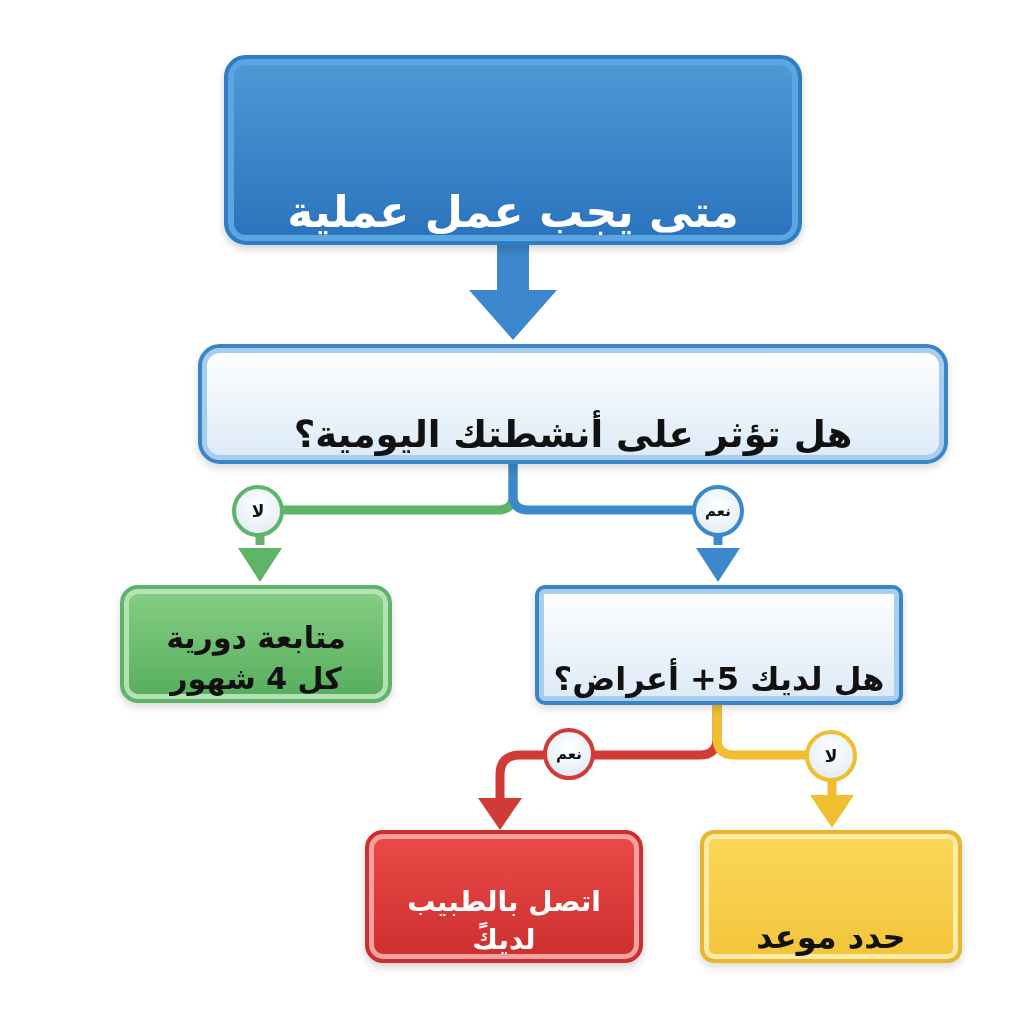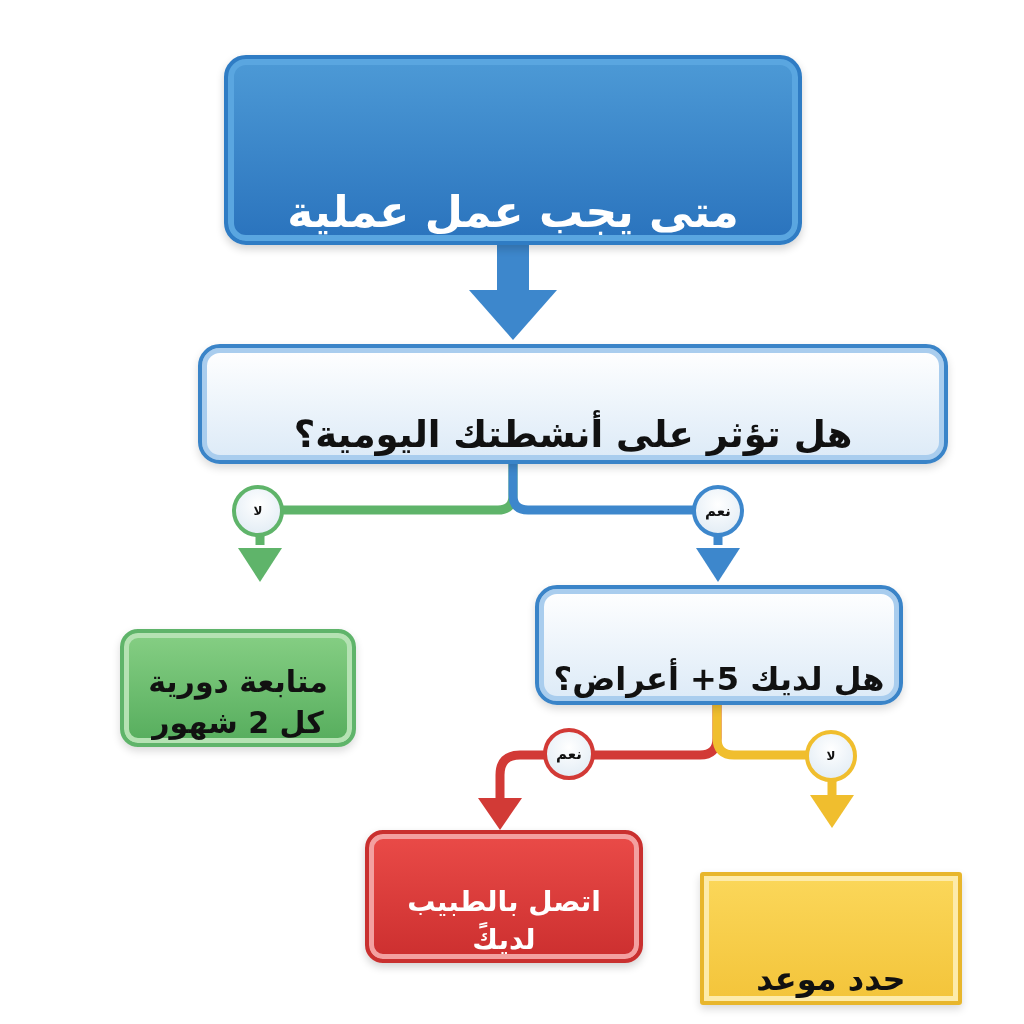"لا" .badge { font-size: 12px -> 17px }
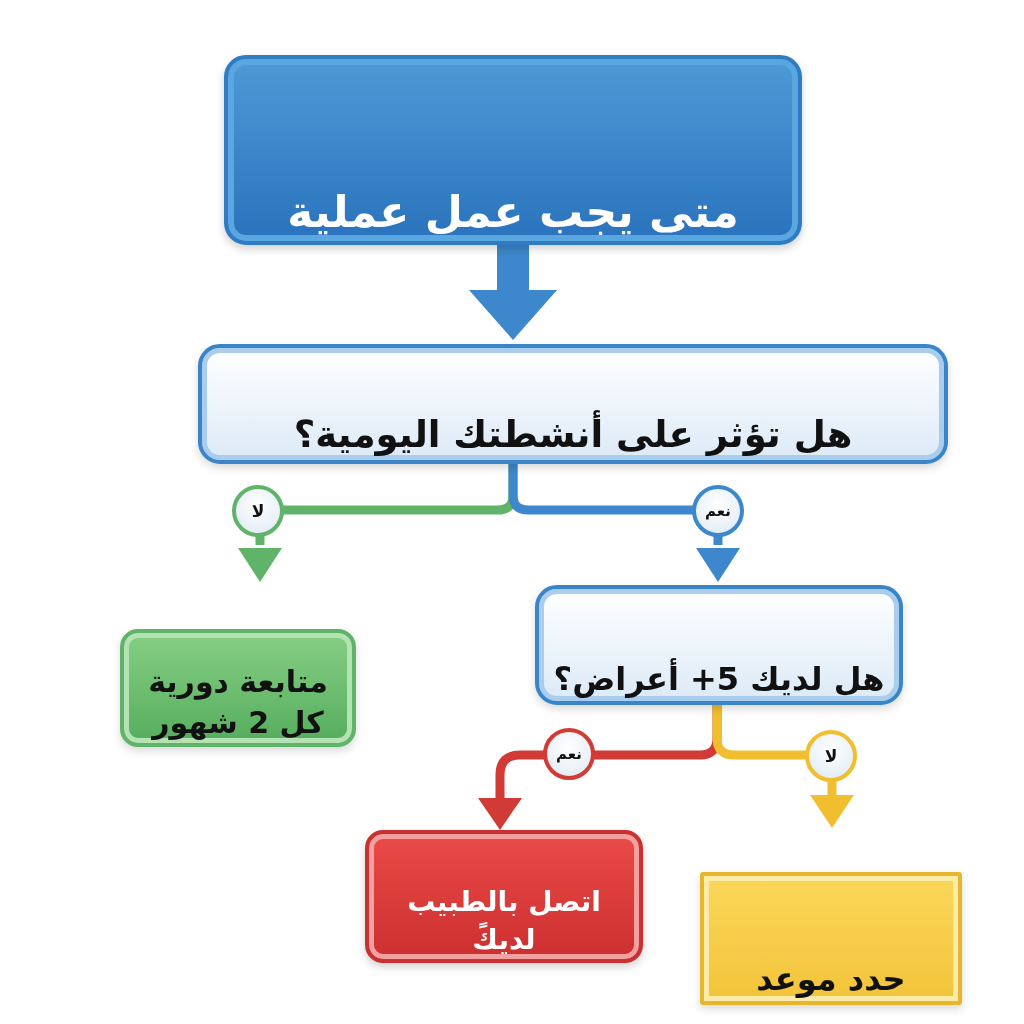"متابعة دورية" .green { margin-top: 44px -> none; width: 236px -> 272px }
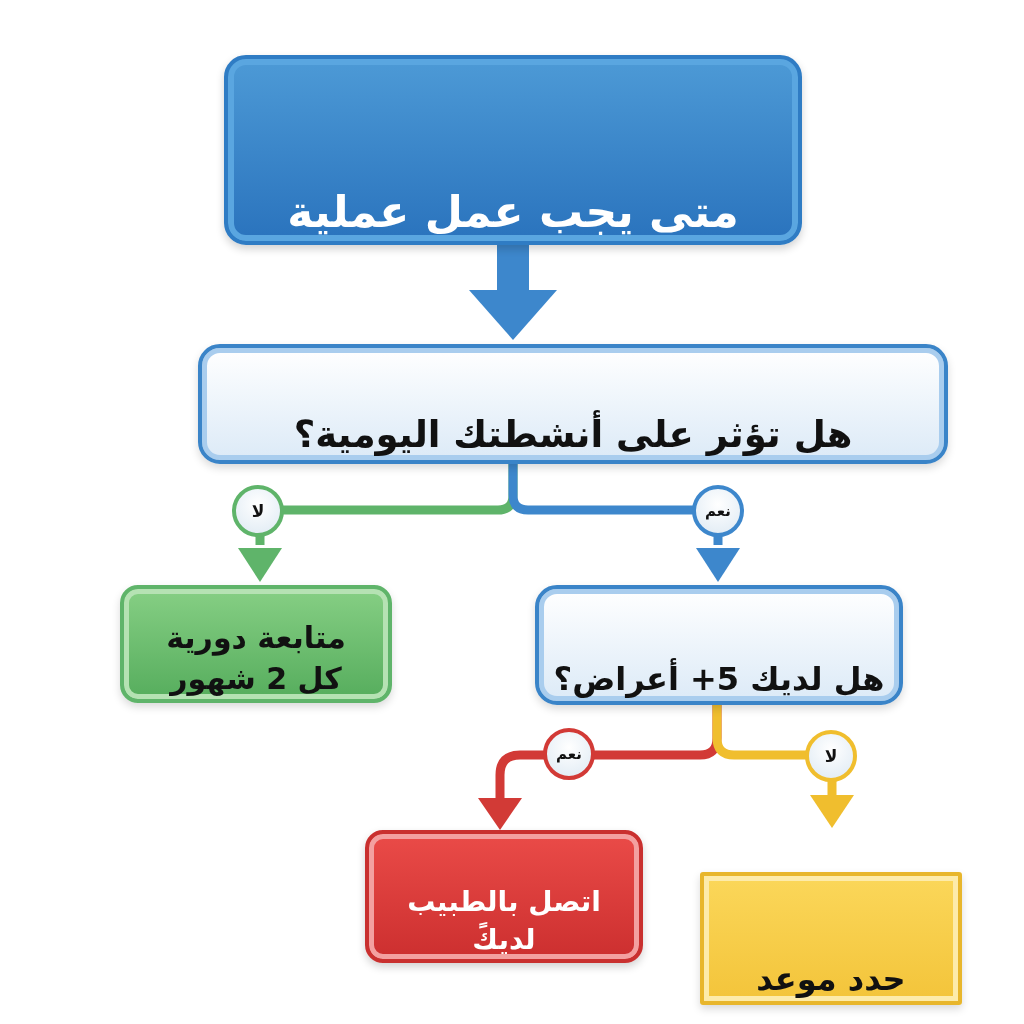"كل 2 شهور" span { text: 2 -> 4 }
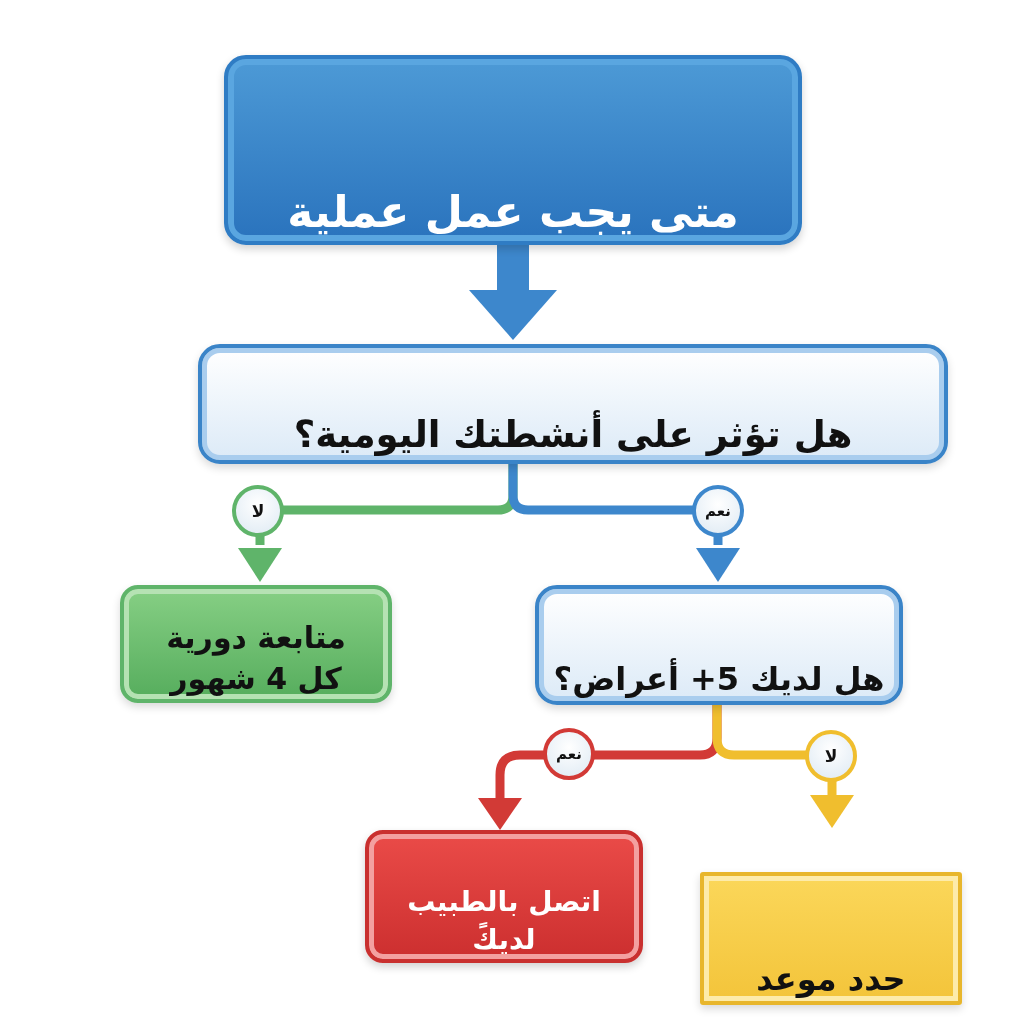"هل لديك 5+ أعراض؟" .q2 { border-radius: 22px -> 10px }
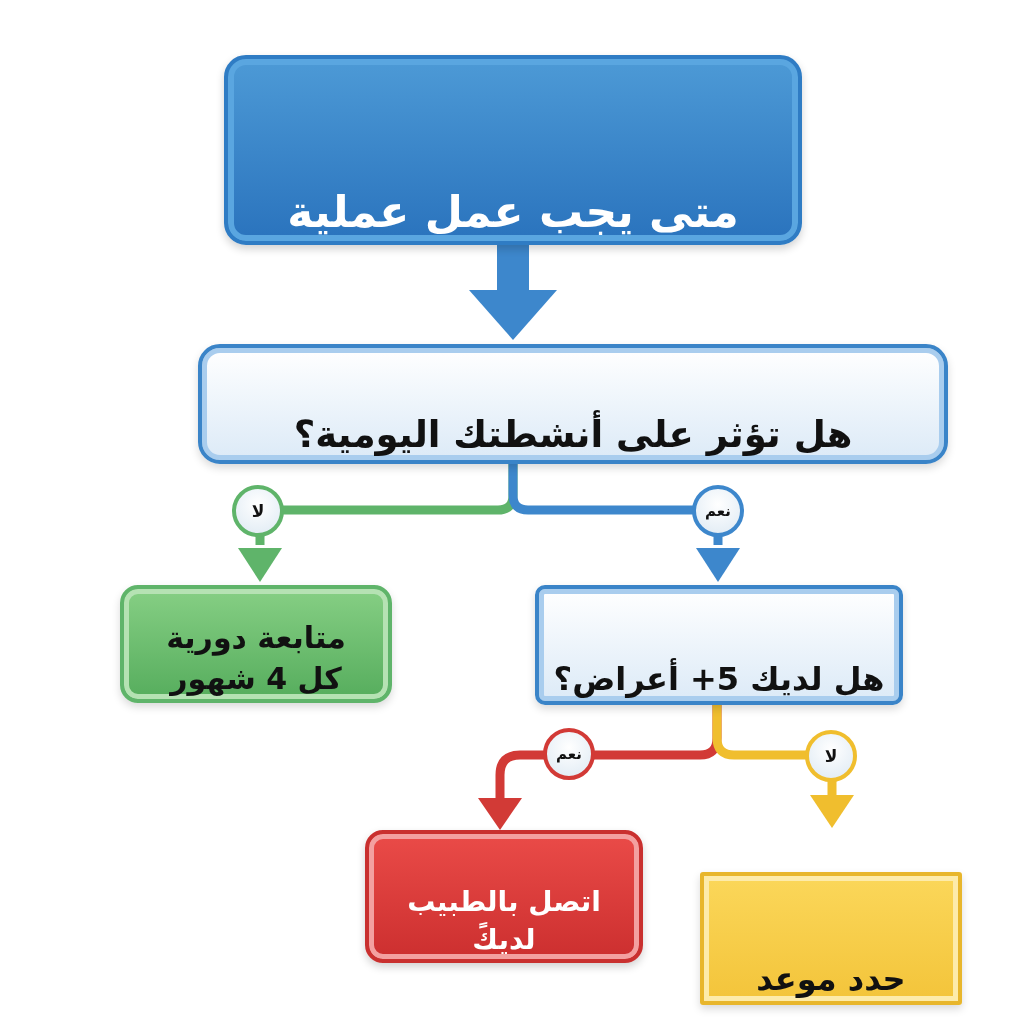"حدد موعد" .yellow { border-radius: 3px -> 14px; margin-top: 42px -> none }
